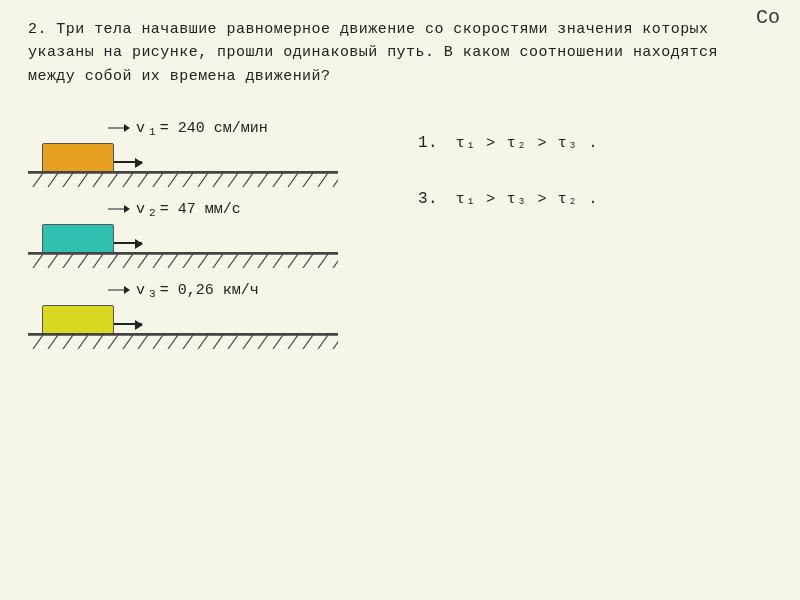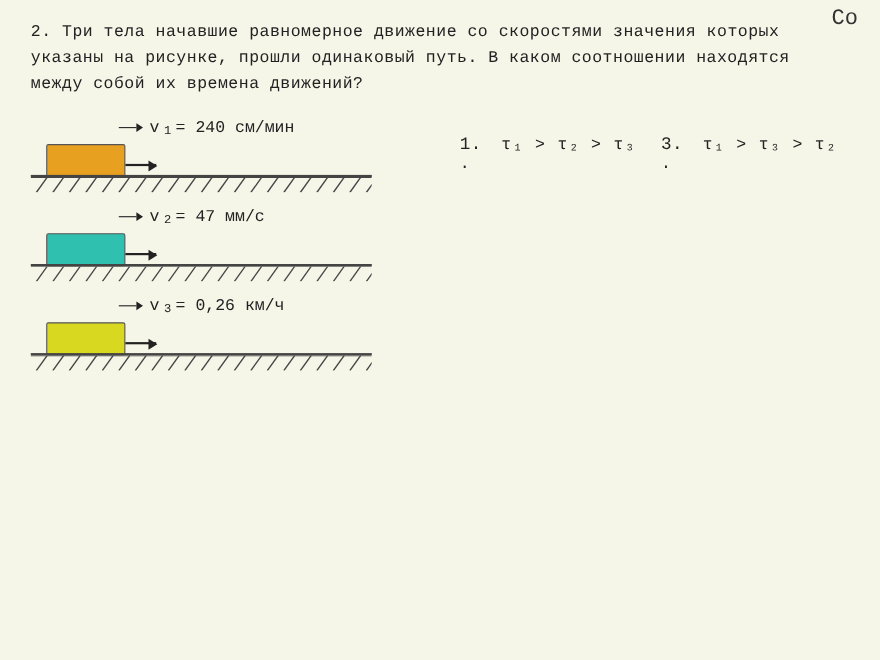"2. Три тела начавшие равномерное" .question-text { margin-bottom: 12px -> 24px }
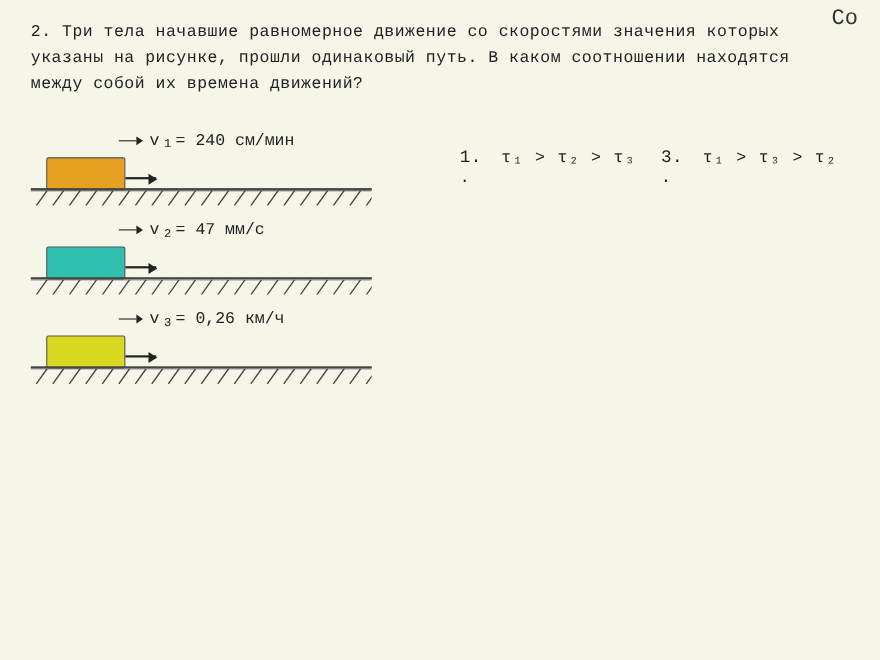"1. τ₁ > τ₂ >" .answers { flex-direction: none -> column }
